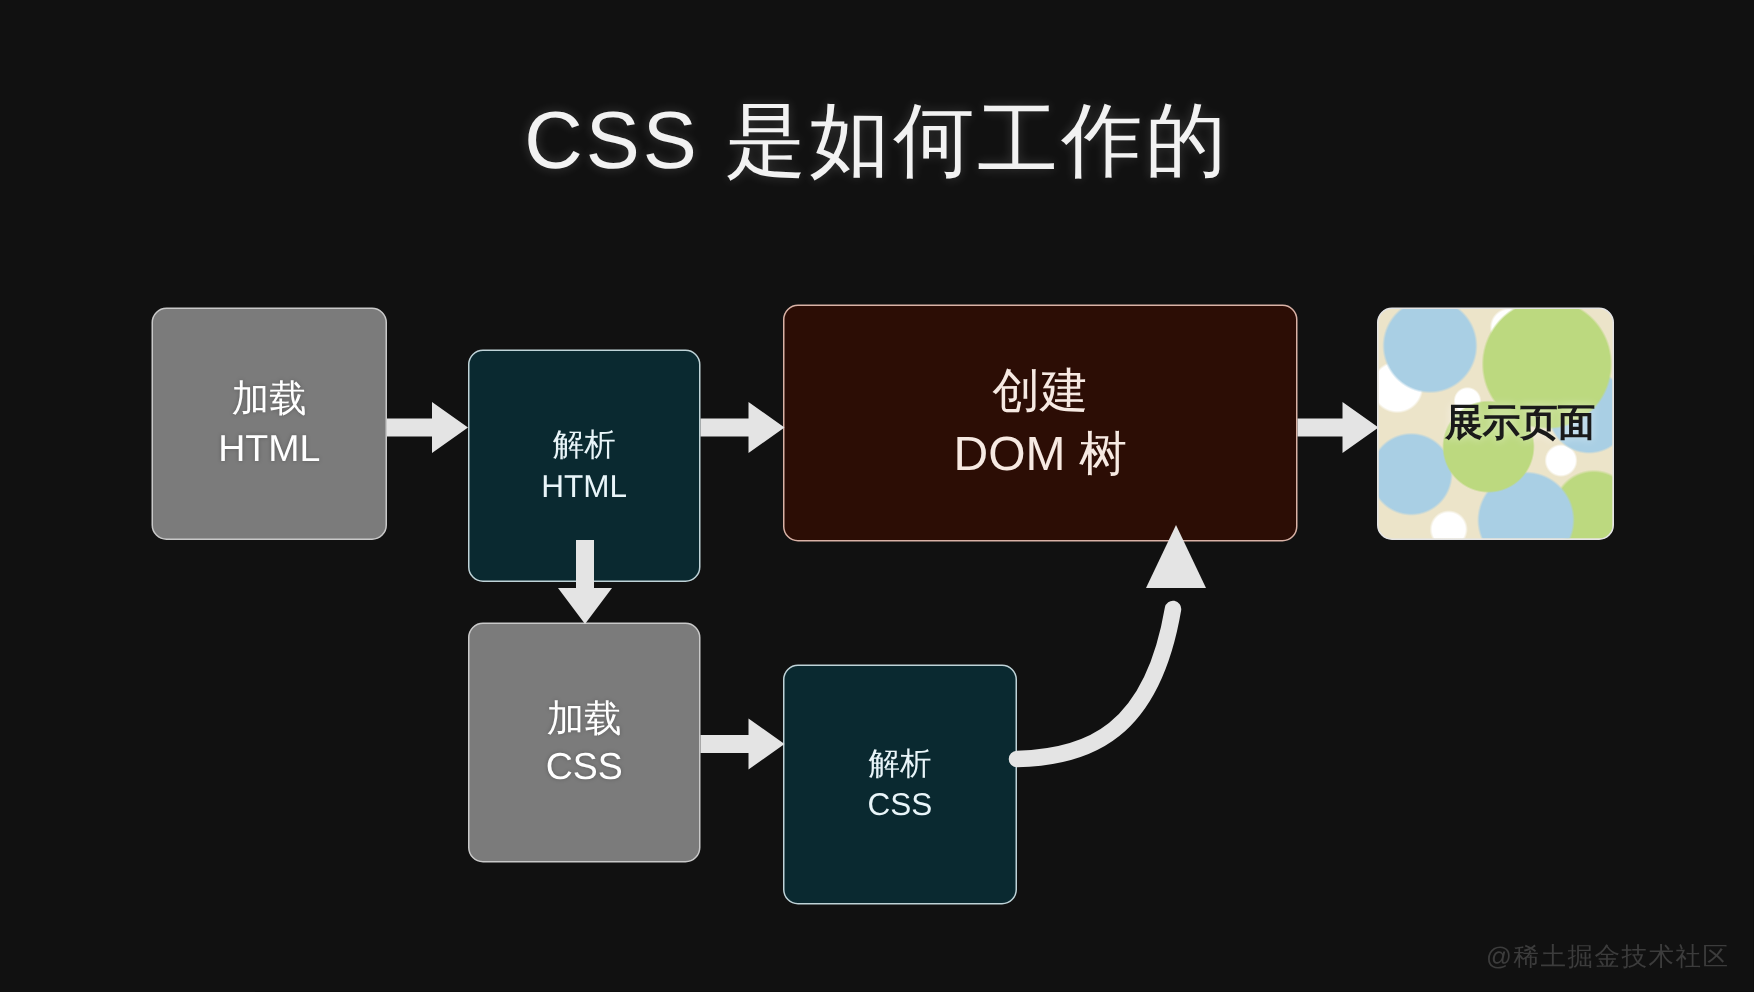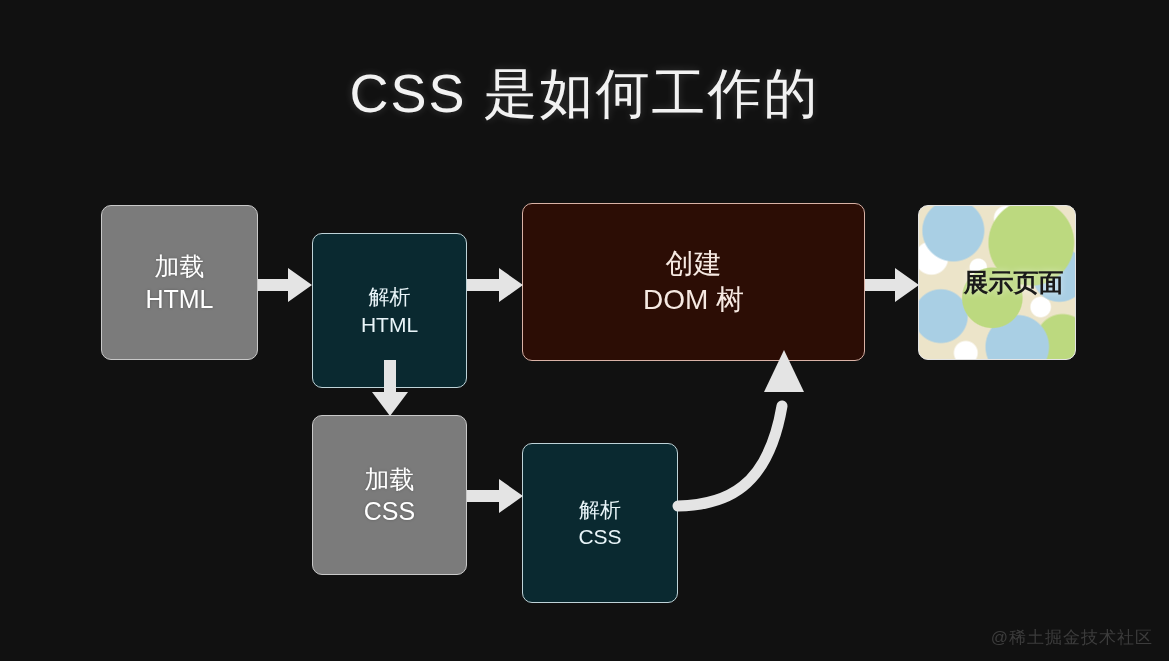"创建" .node.maroon { font-size: 28px -> 32px }
